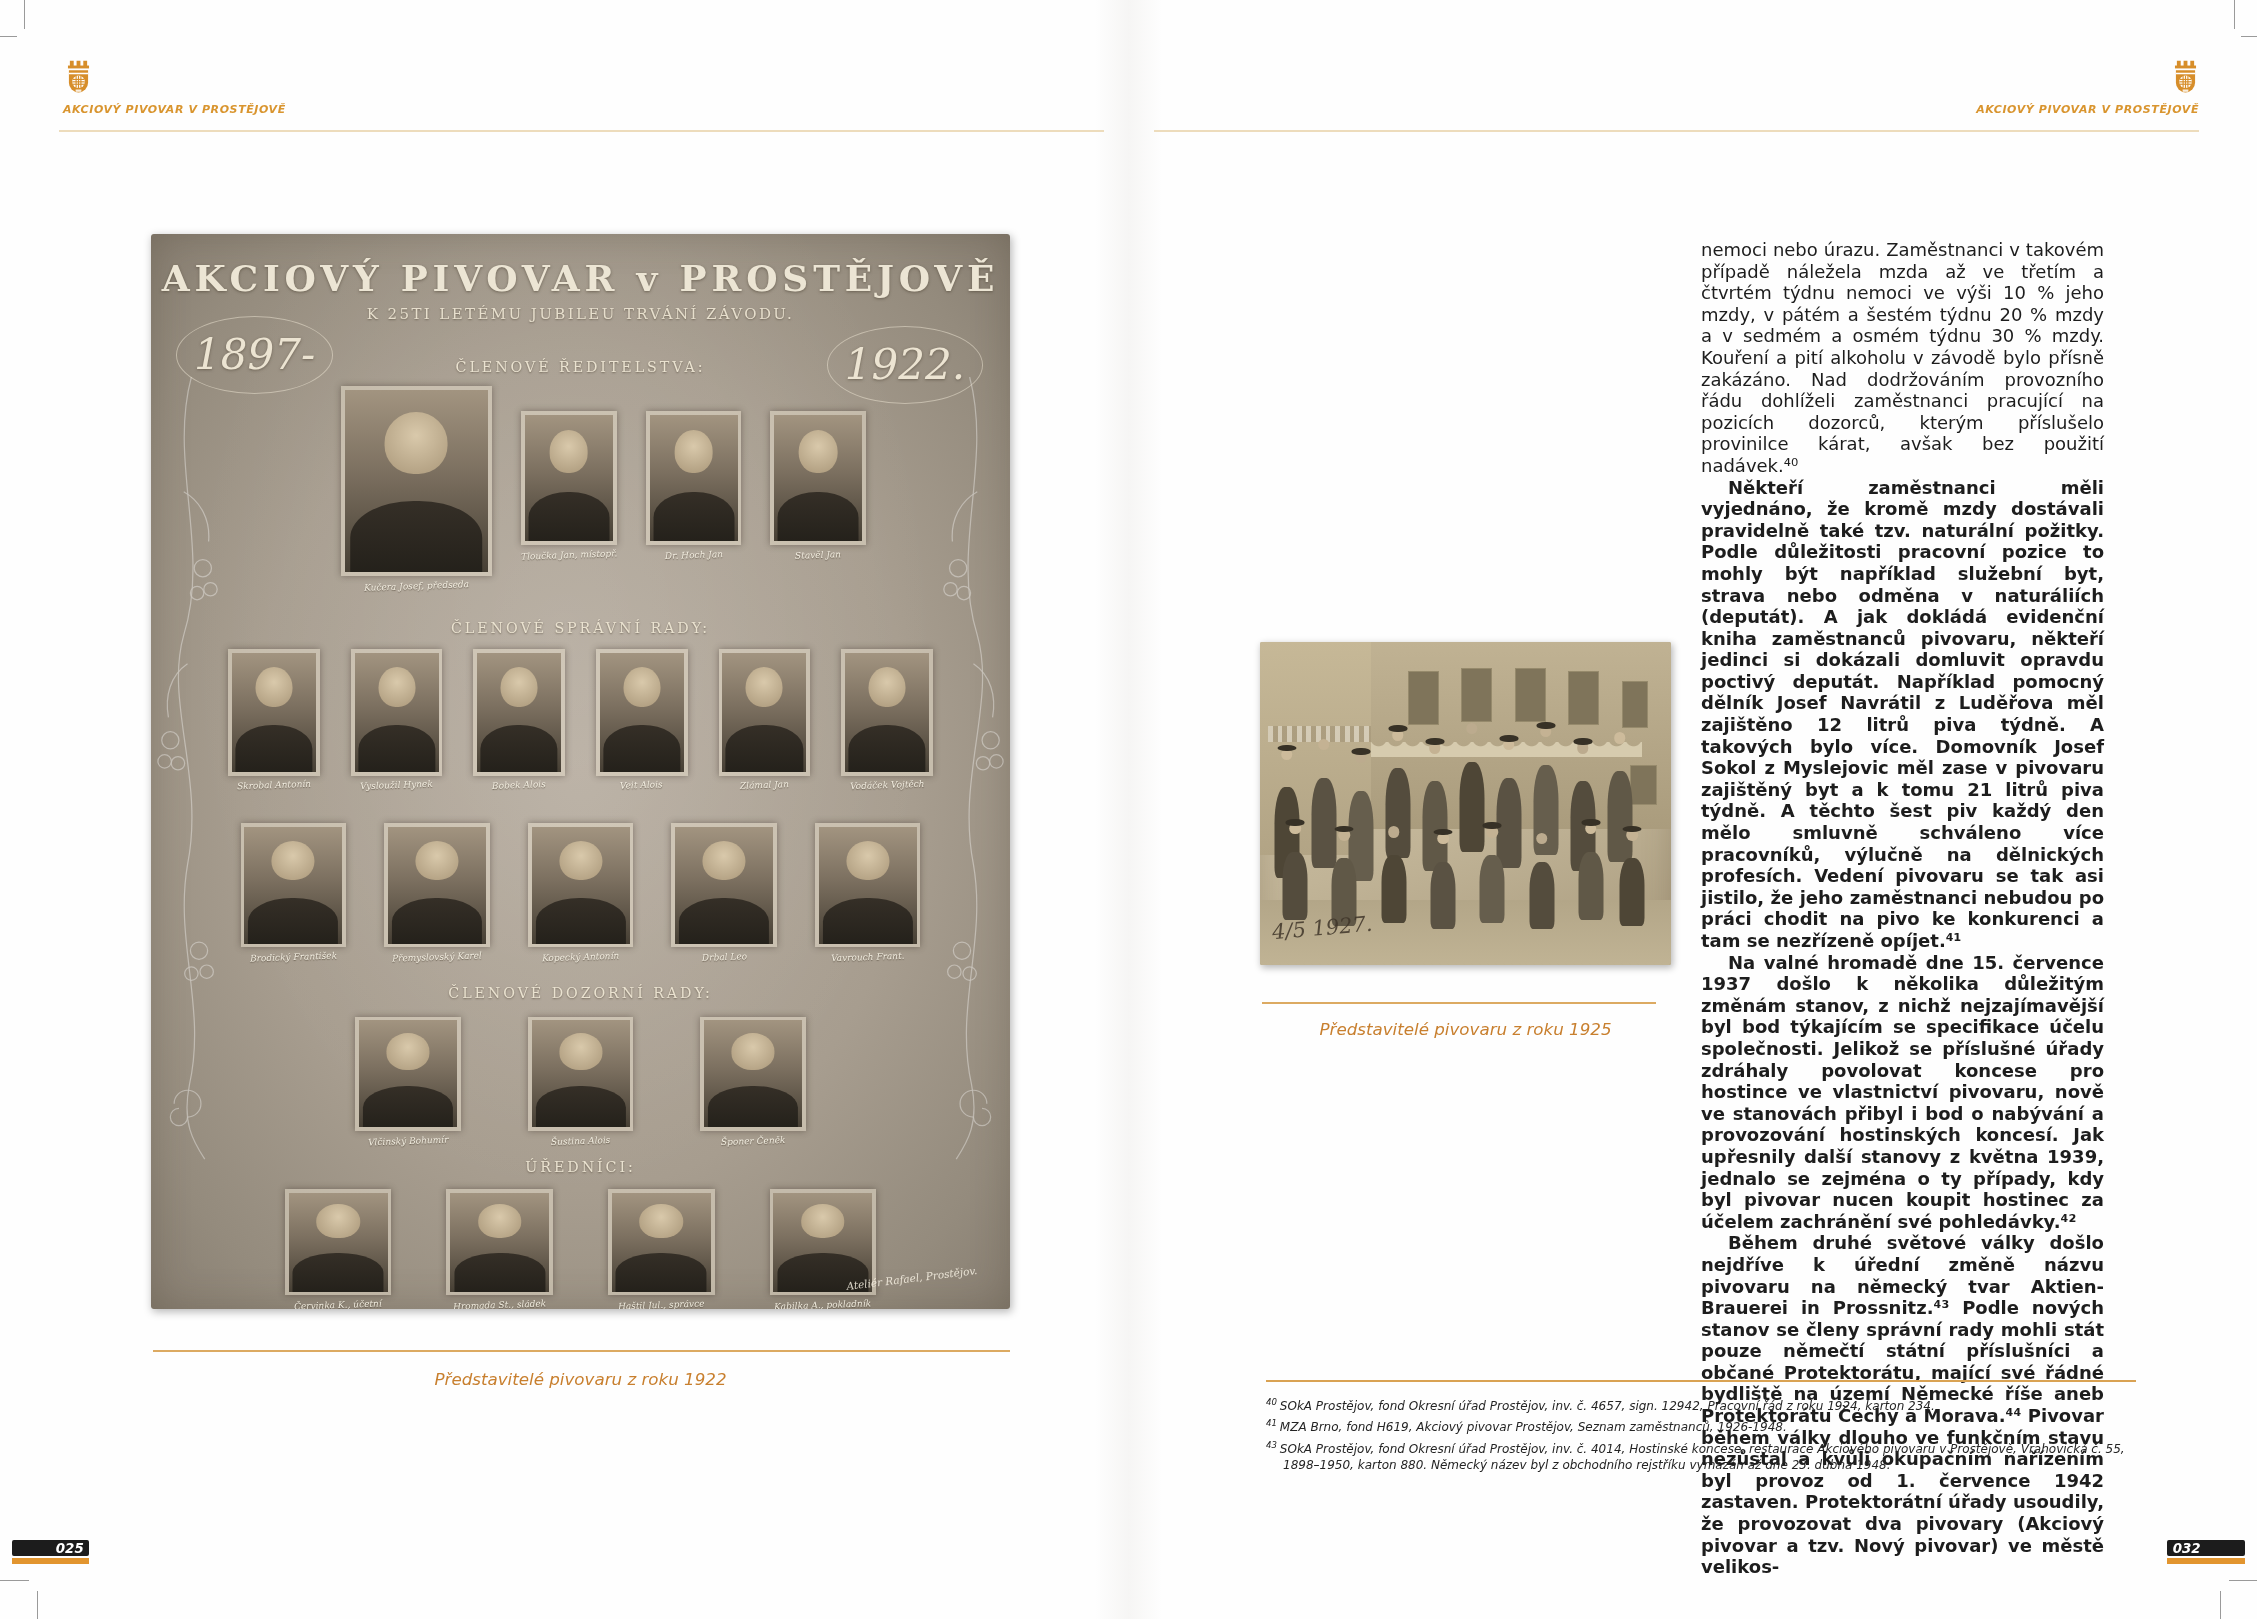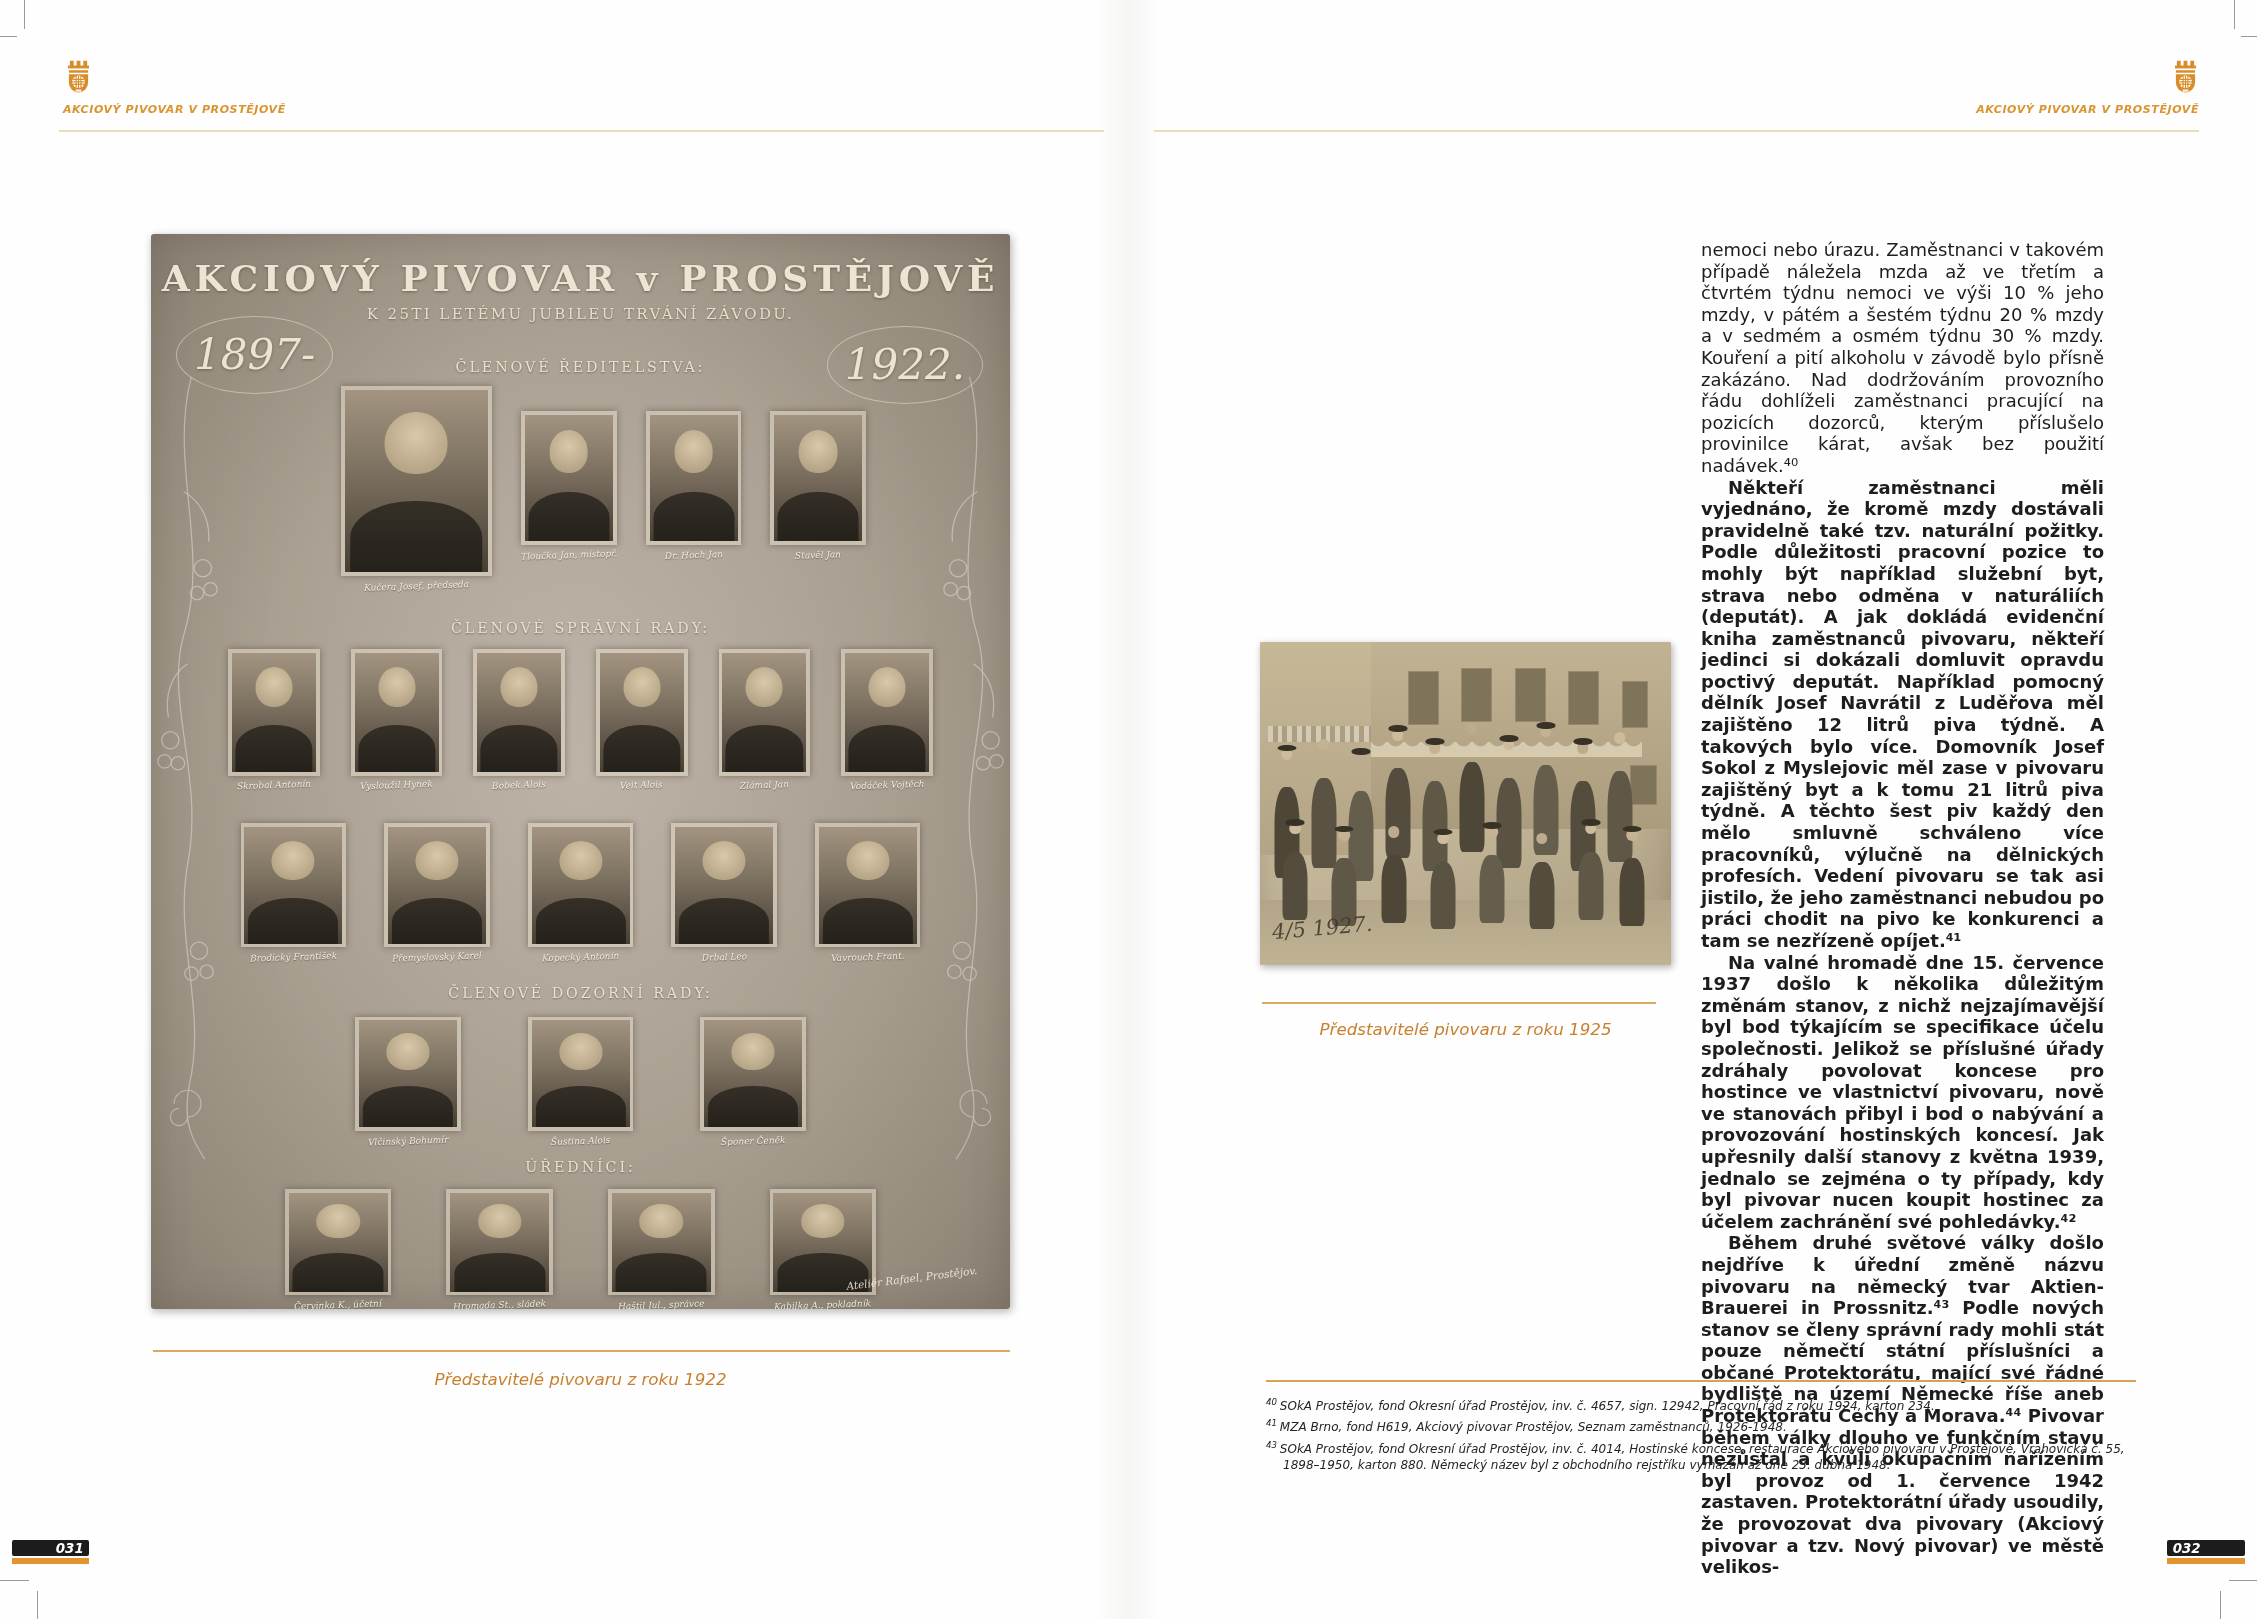"031" span { text: 031 -> 025 }
